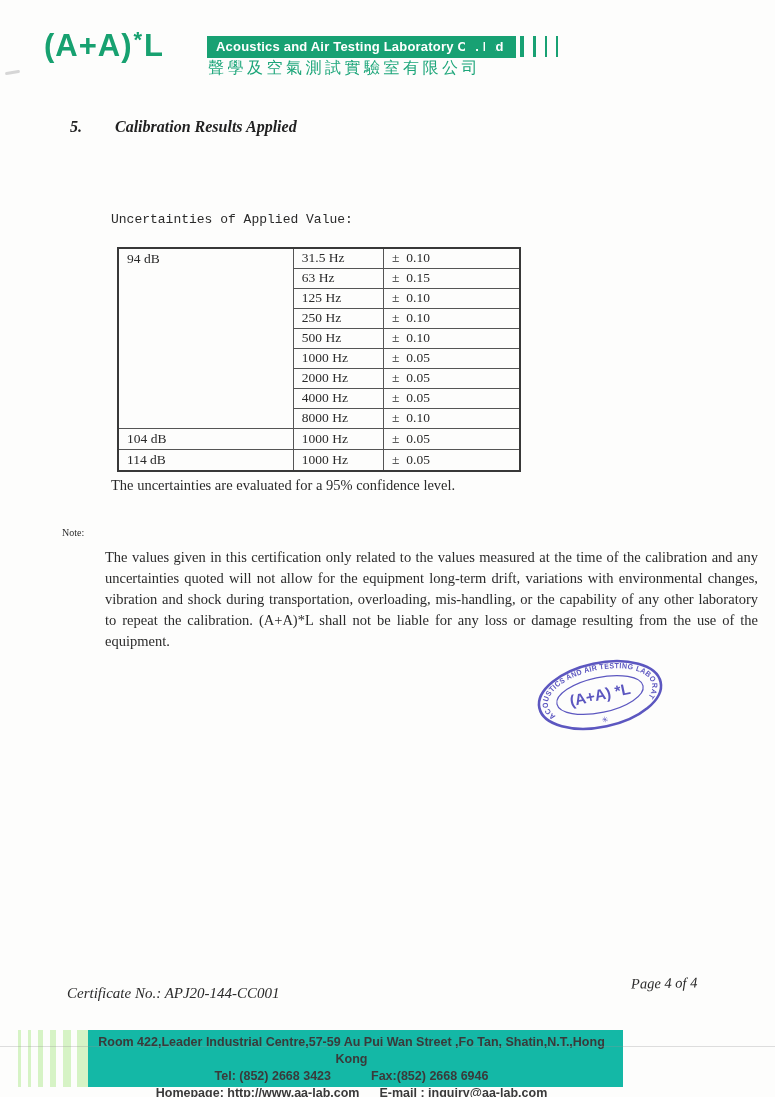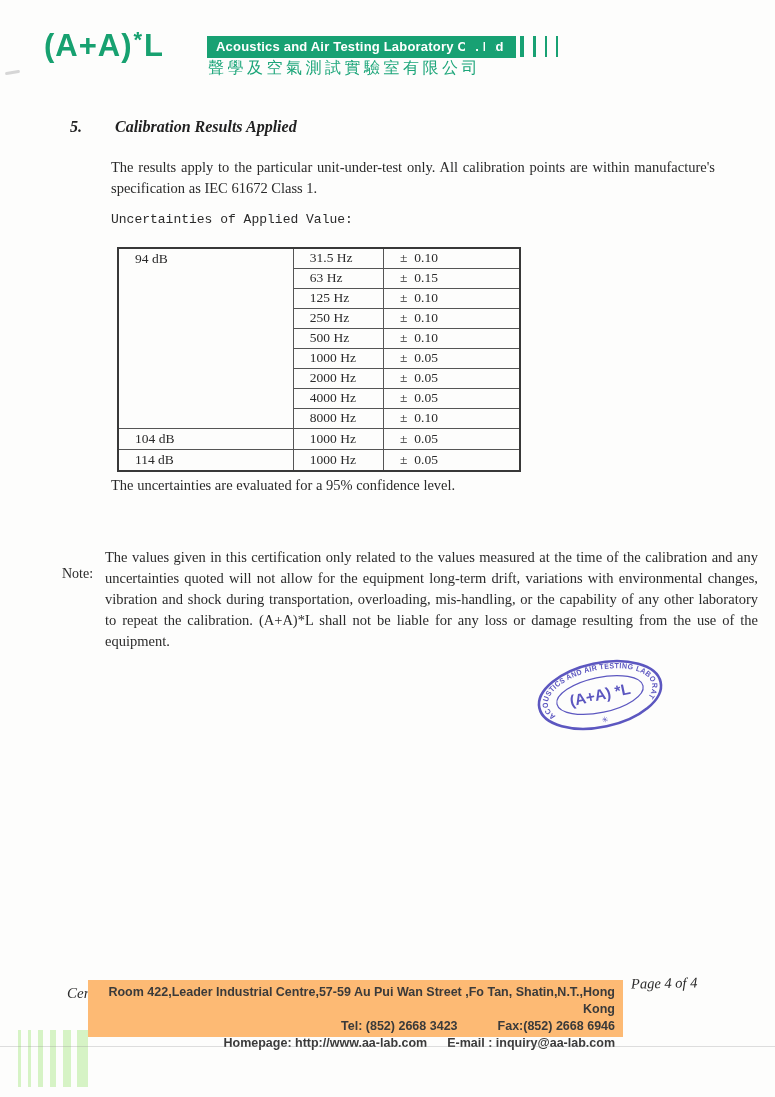"The results apply to the" div.body-par { html: <div>The results apply to the particular unit-under-test only. All calibration points are within manufacture's specification as IEC 61672 Class 1.</div> -> none }
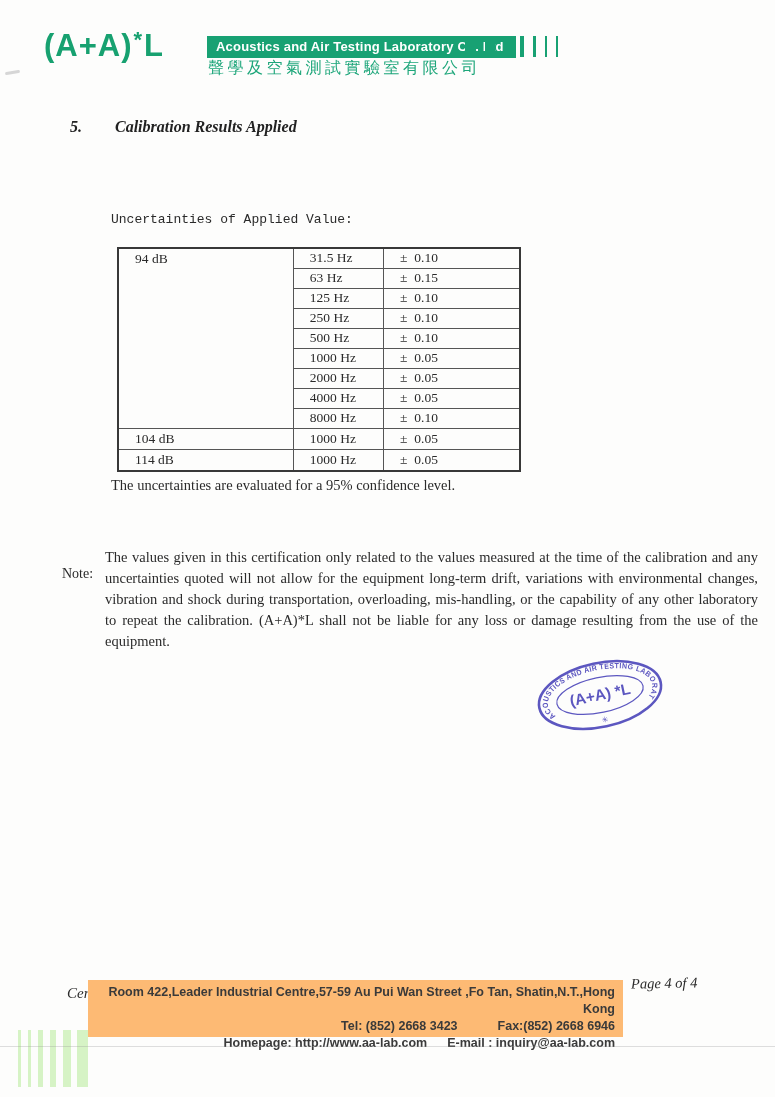"94 dB" table.unc td { padding: 1px 8px 2px 16px -> 1px 8px 2px 8px }
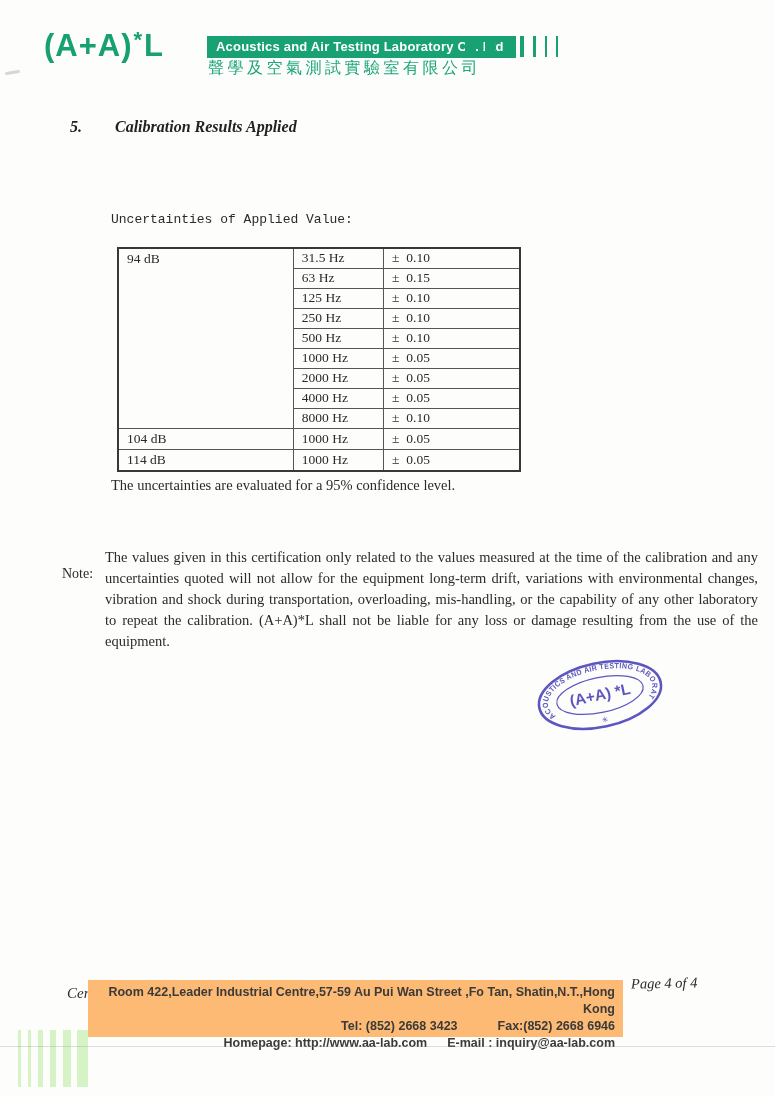"Note:" .note-label { font-size: 14px -> 10px; margin-top: 39px -> none }
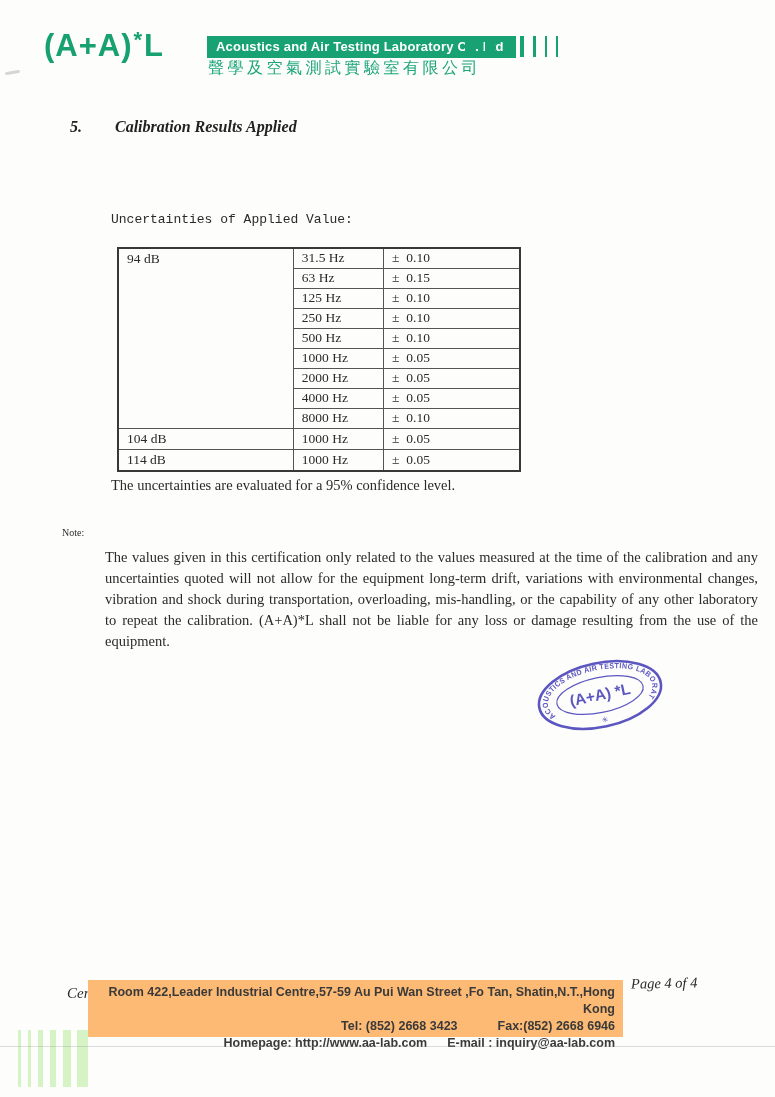"Room 422,Leader Industrial Centre,57-59" .footer-box { background: #fdba74 -> #14b8a6; text-align: right -> center; top: 980px -> 1030px }
